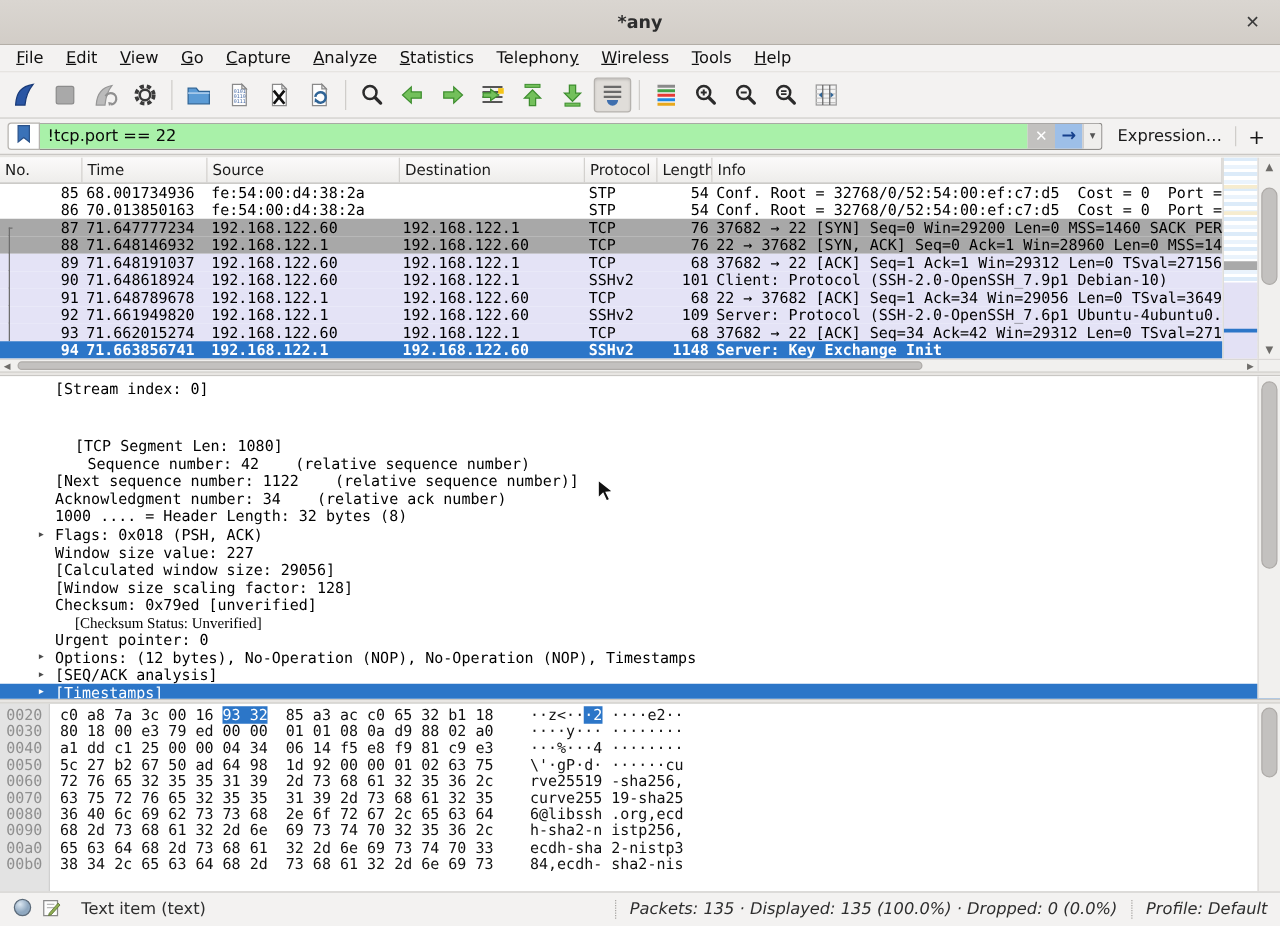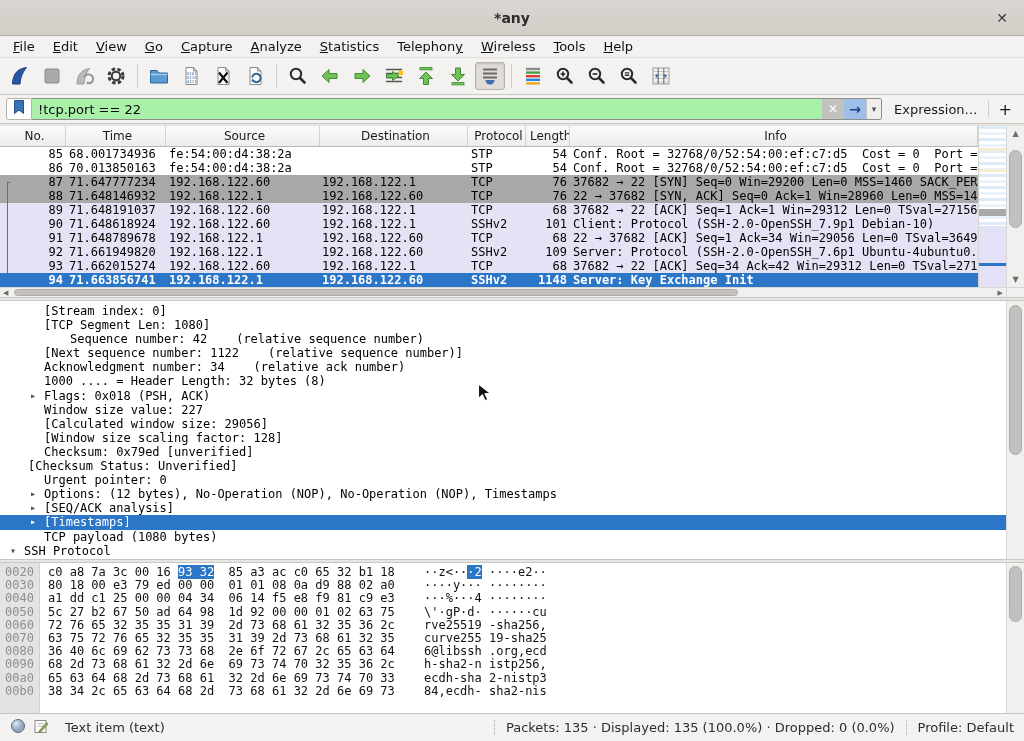"No." .phead { text-align: center -> none }
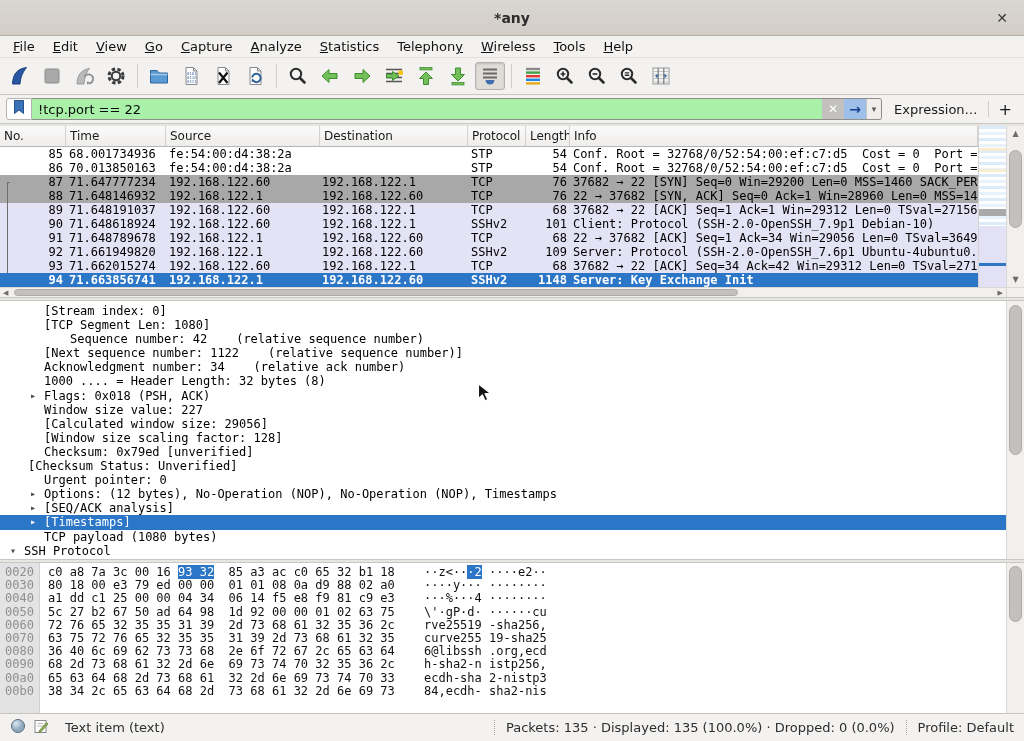"[TCP Segment Len: 1080]" div.dline { margin-top: none -> 32px; padding-left: 28px -> 44px }
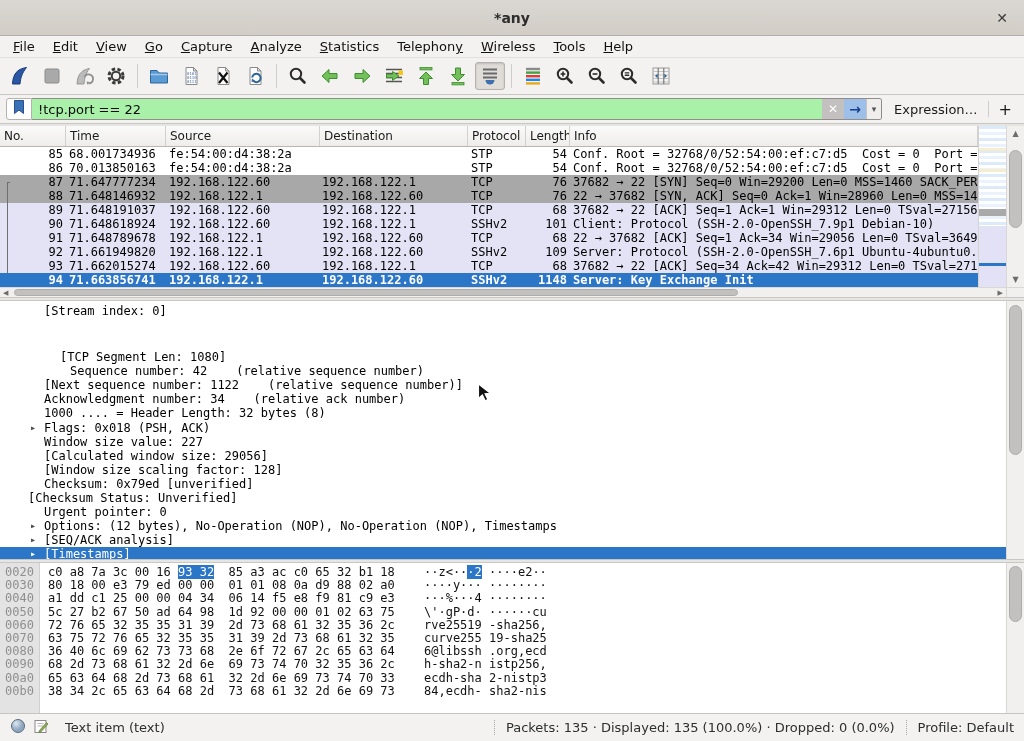"[Checksum Status: Unverified]" div.dline { font-family: none -> Liberation Serif, serif; padding-left: 12px -> 44px }
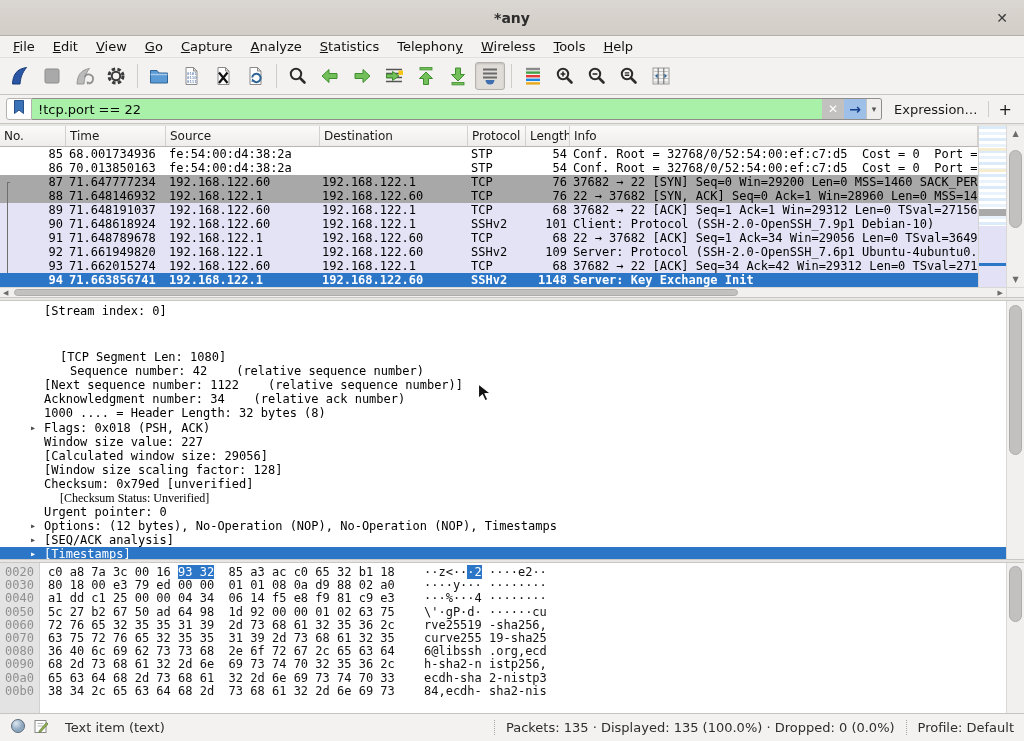"Packets: 135 · Displayed: 135" .sb-right { font-style: none -> italic }
